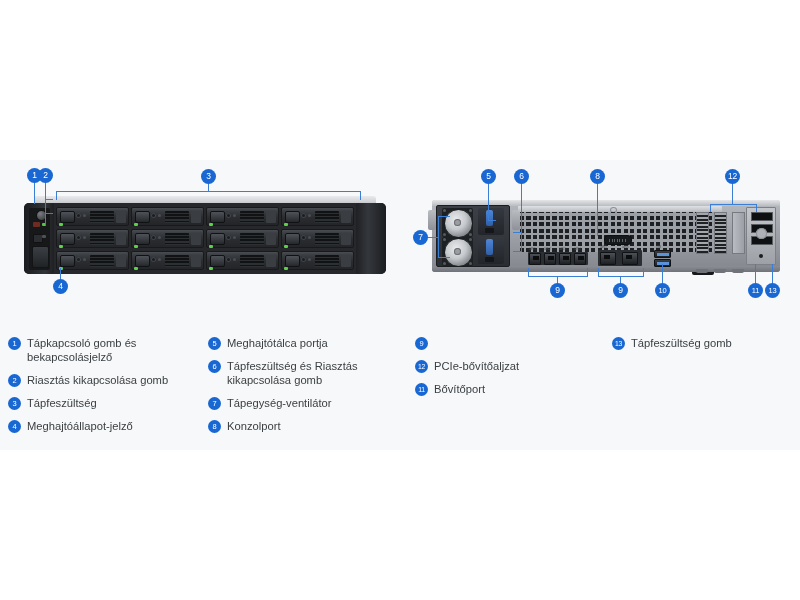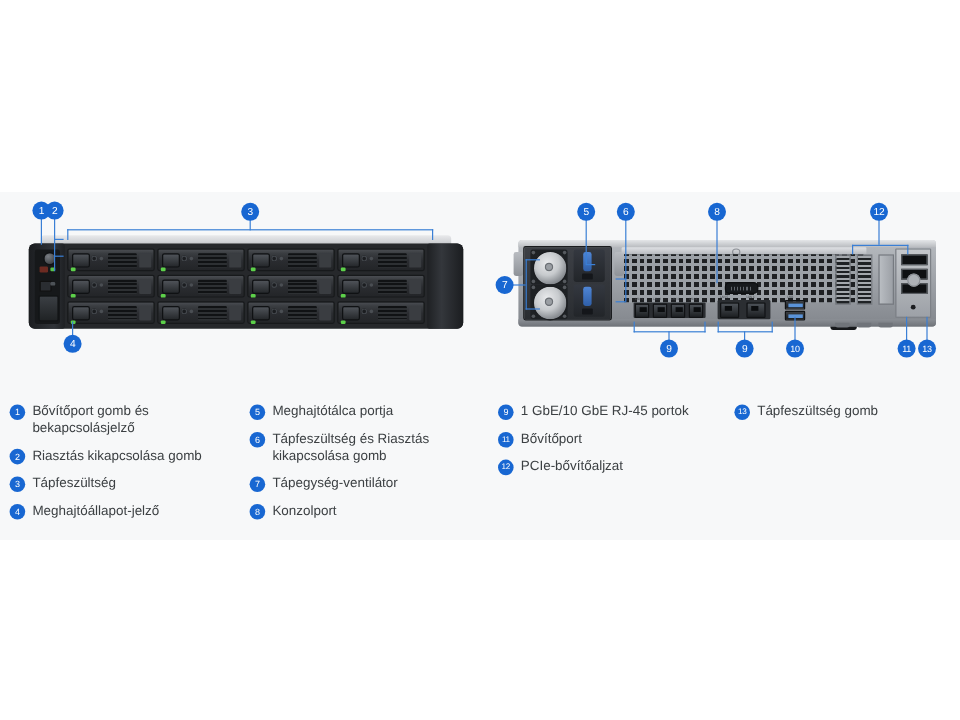"Bővítőport gomb és" span.lg-txt { text: Bővítőport -> Tápkapcsoló }
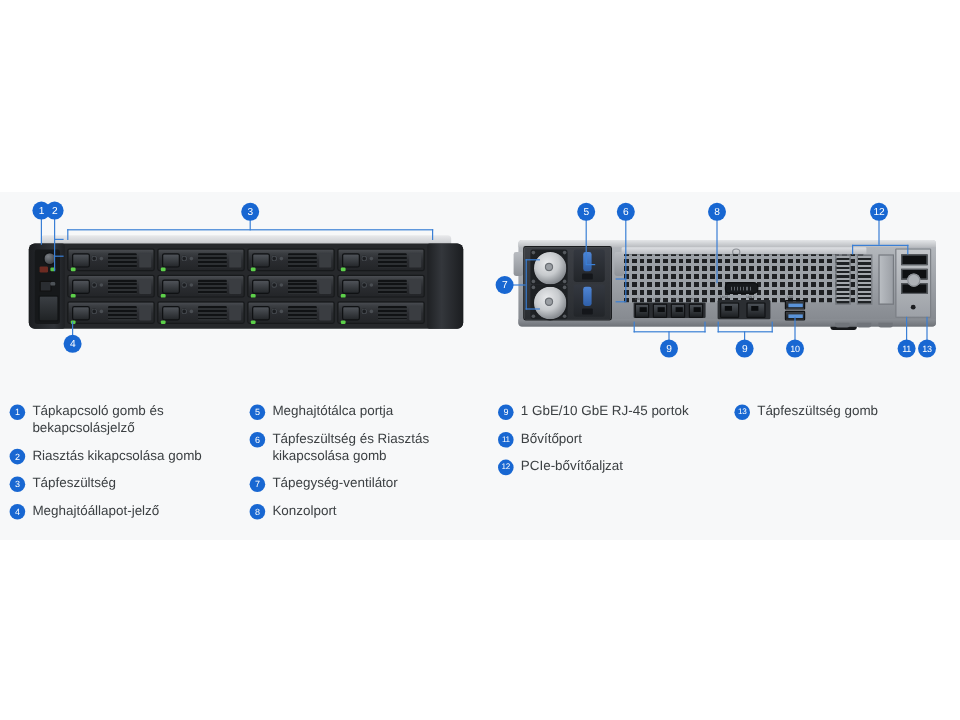"1 GbE/10 GbE RJ-45 portok" span.lg-txt { html: <span>1 GbE/10 GbE RJ-45 portok</span> -> none }
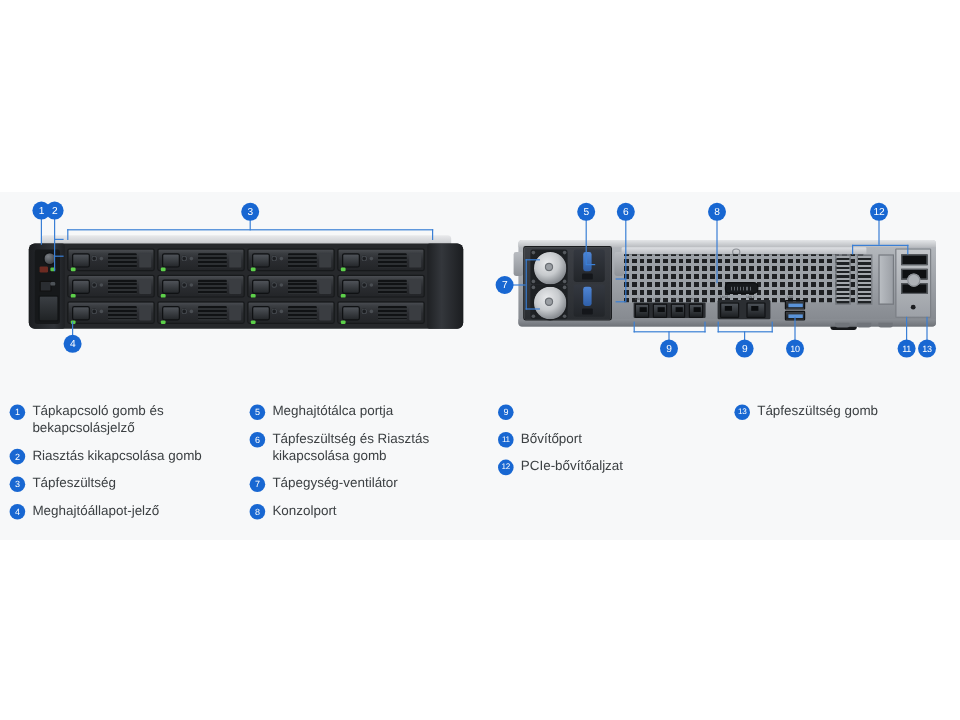"Bővítőport" div.lg-item { order: before "PCIe-bővítőaljzat" -> after "PCIe-bővítőaljzat" }
